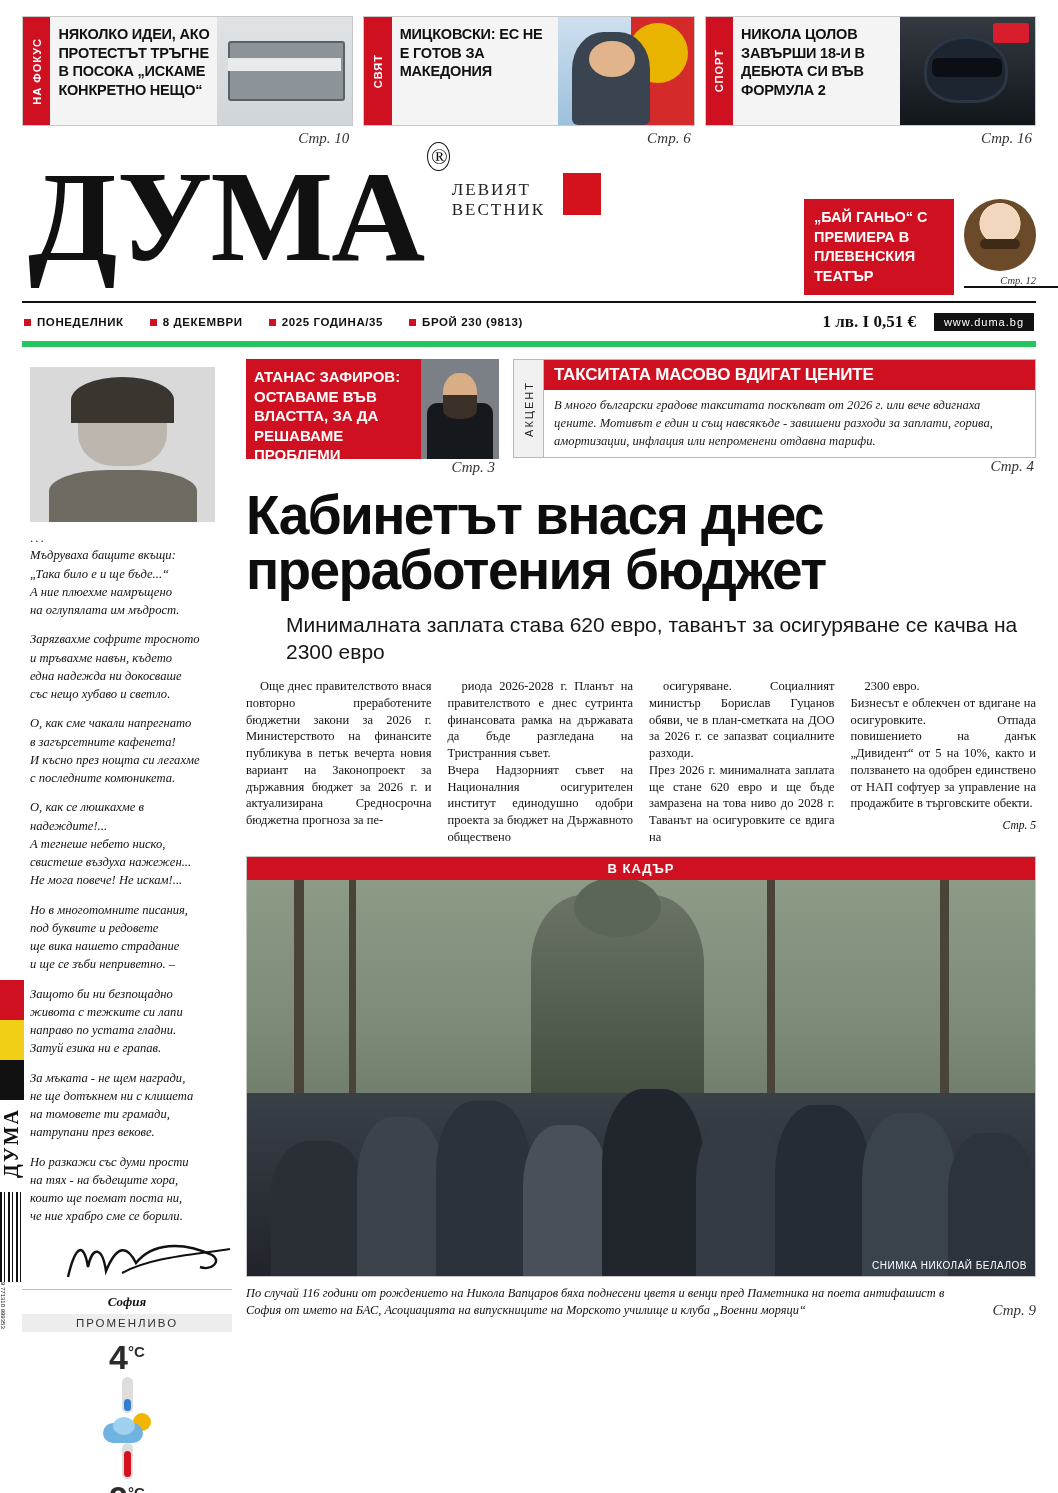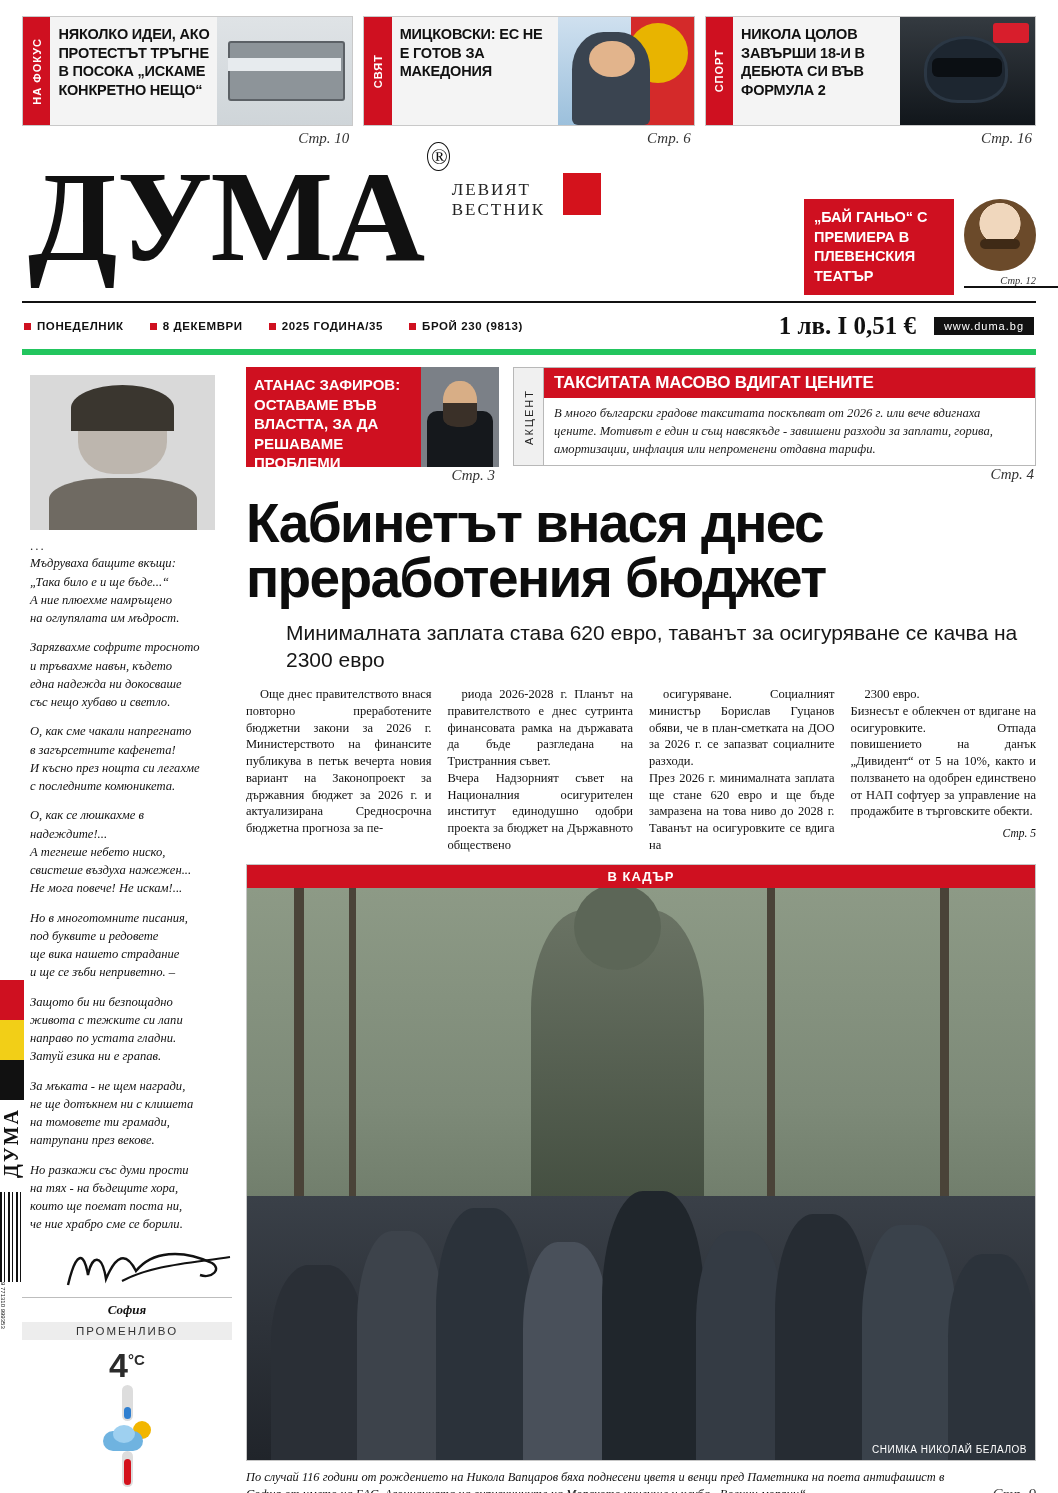"1 лв. I 0,51 €" .infobar .price { font-size: 25px -> 17px }
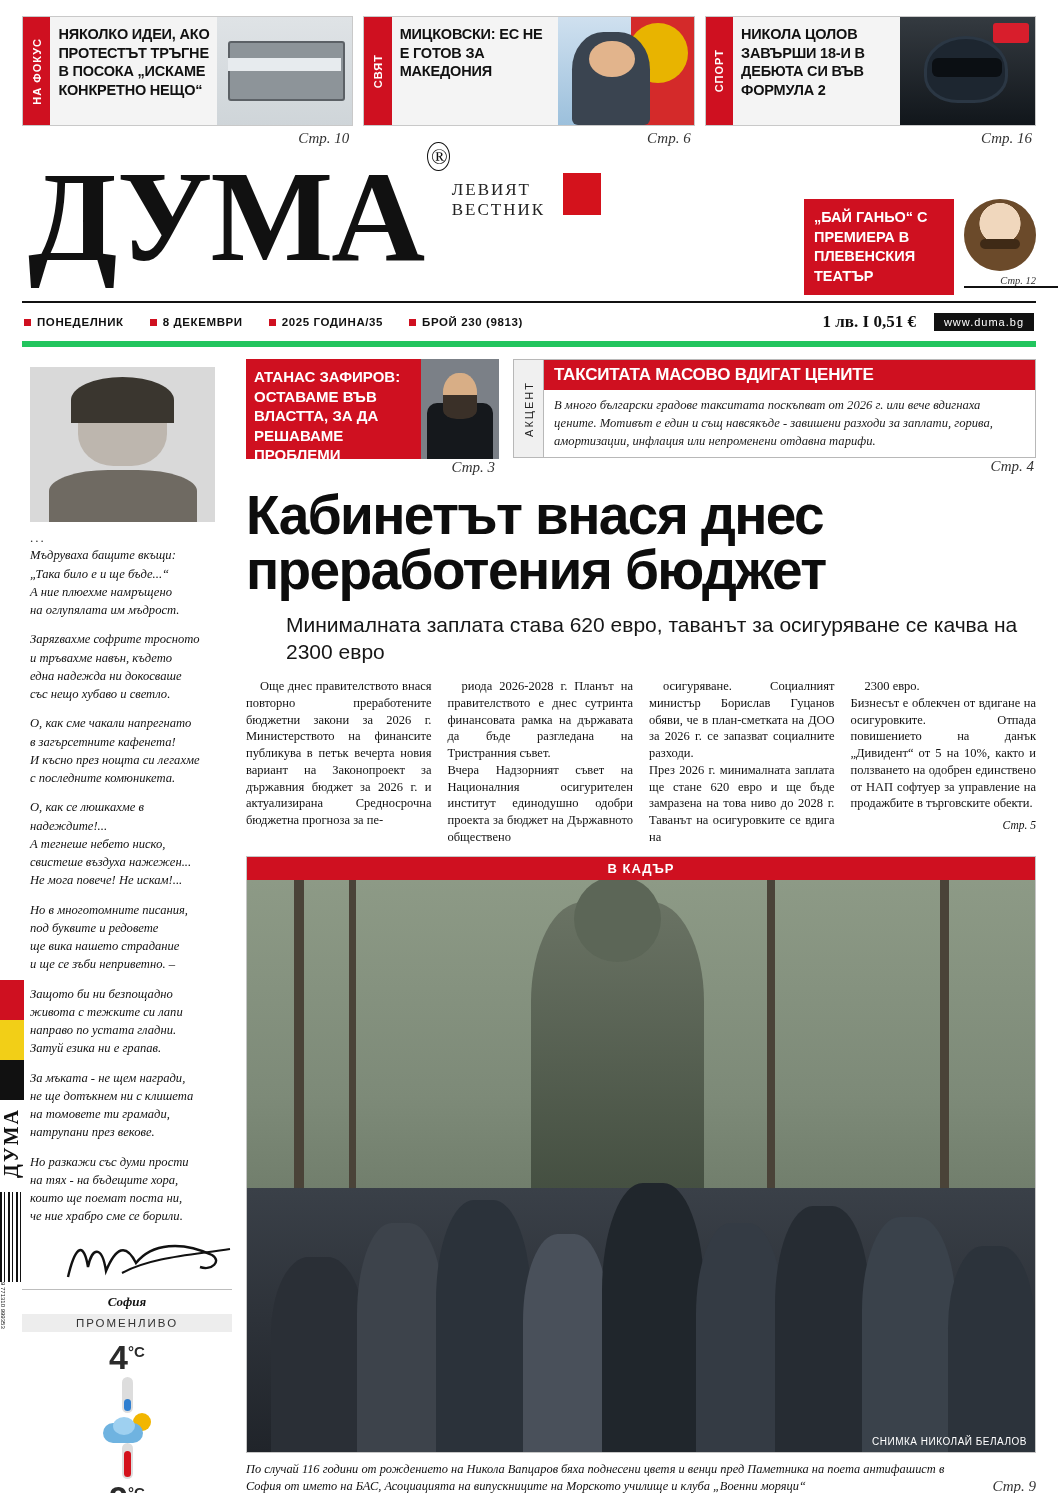"СНИМКА НИКОЛАЙ БЕЛАЛОВ" .photo { height: 572px -> 396px }
